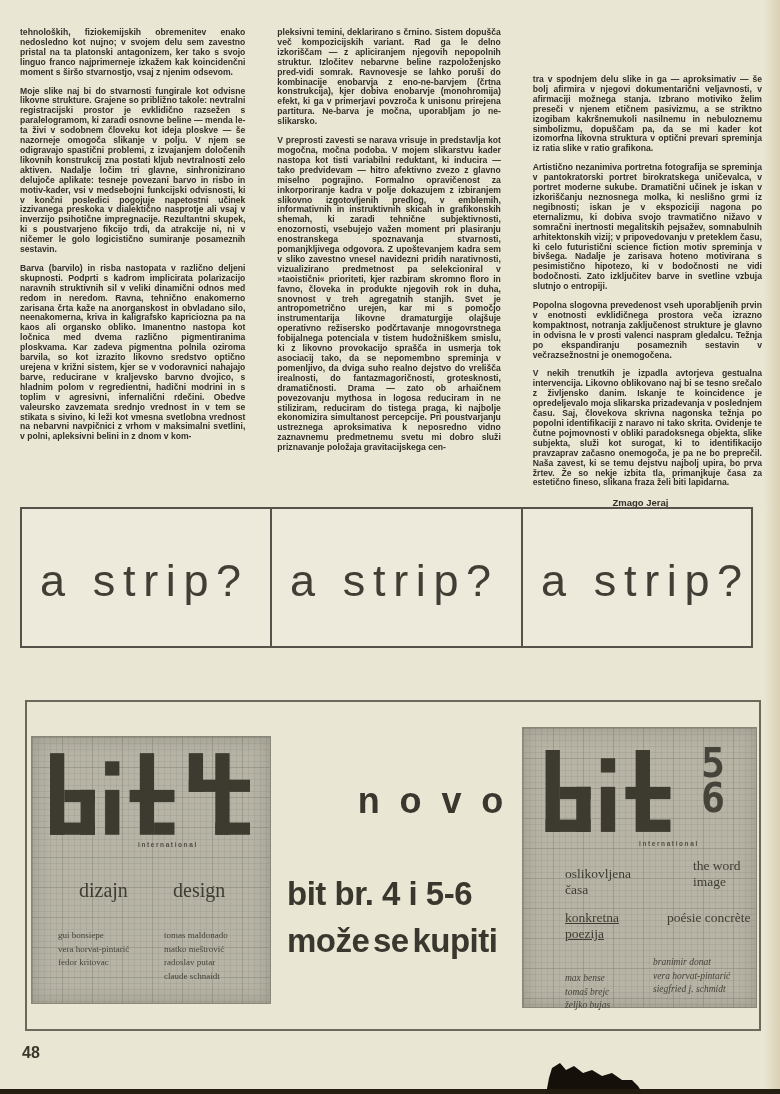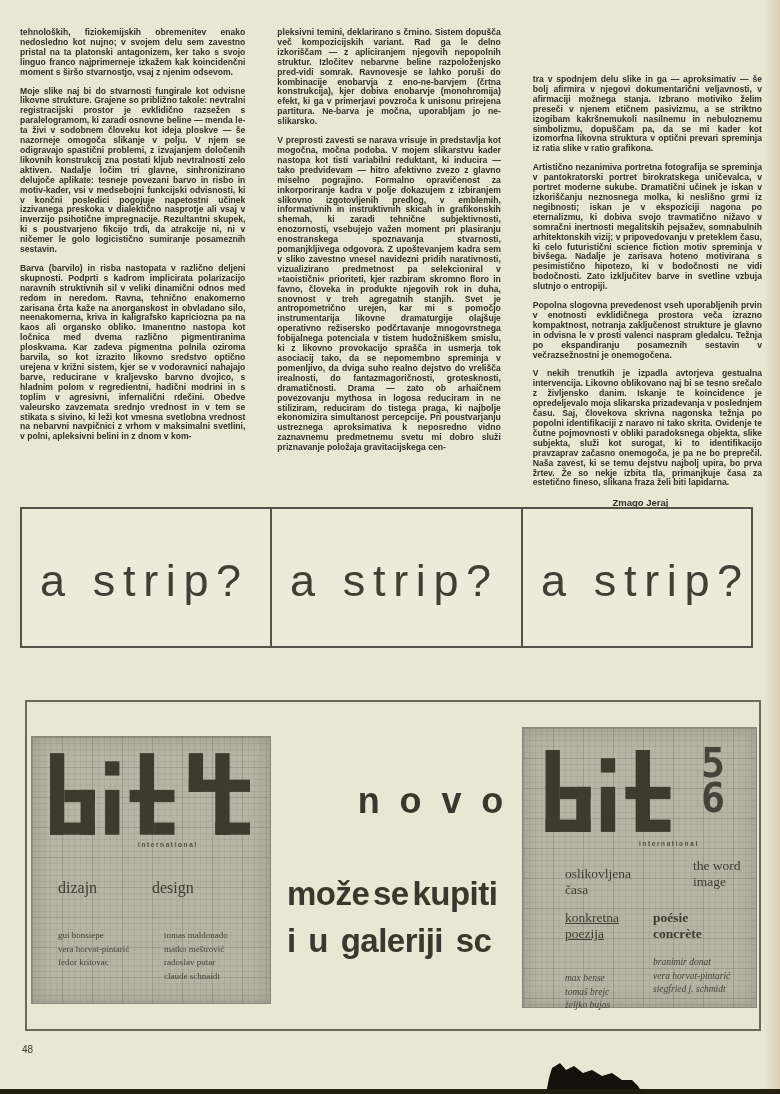"dizajn" .cover-heading { font-size: 16px -> 20px; margin-left: none -> 21px }
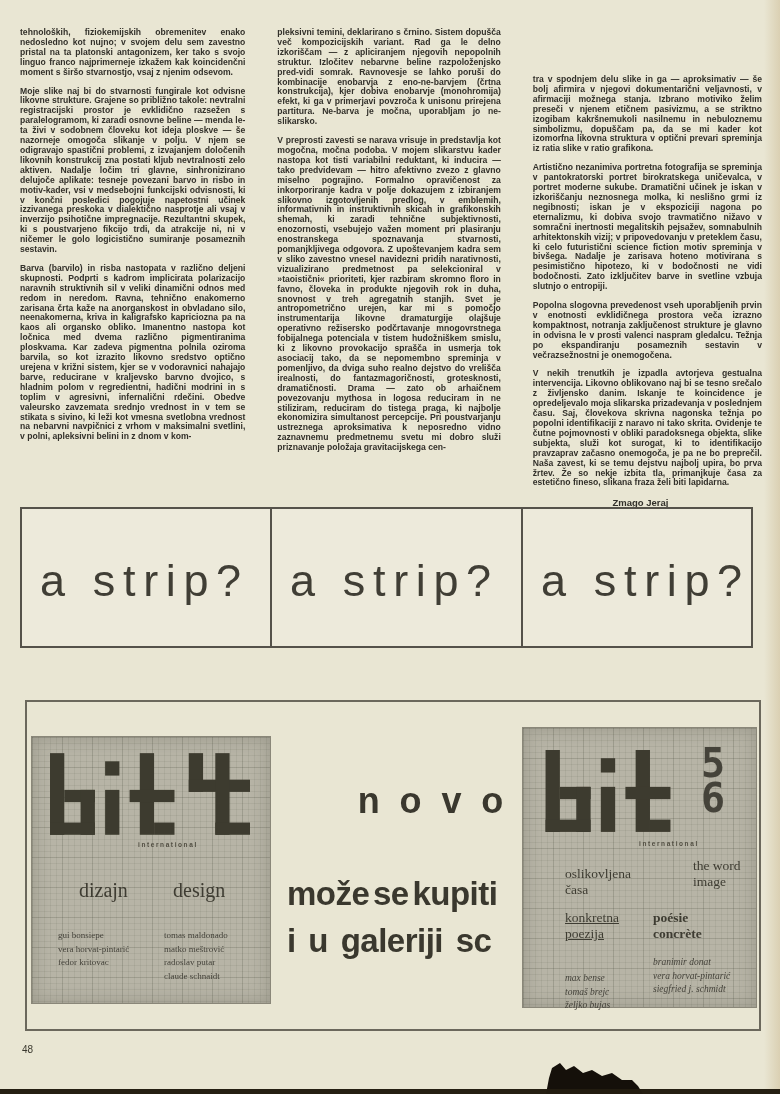"bit br. 4 i 5-6" div { html: none -> <div>bit br. 4 i 5-6</div> }
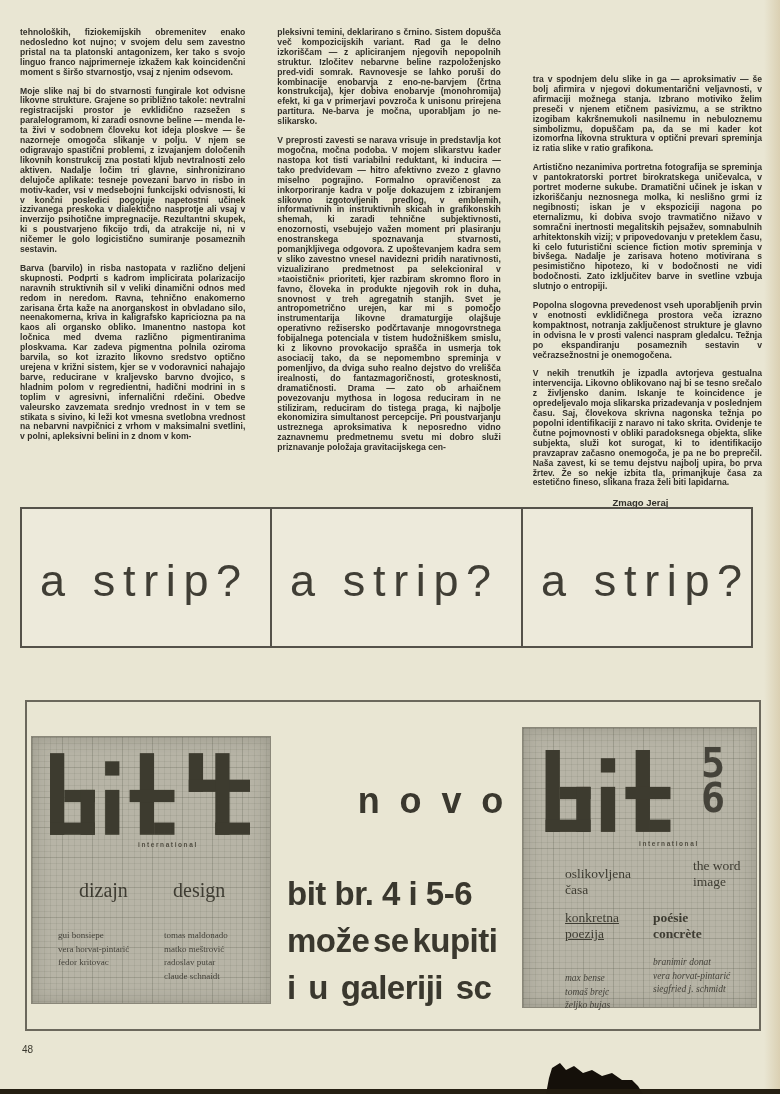"poésie concrète" div.topic { font-weight: bold -> none; left: 130px -> 144px }
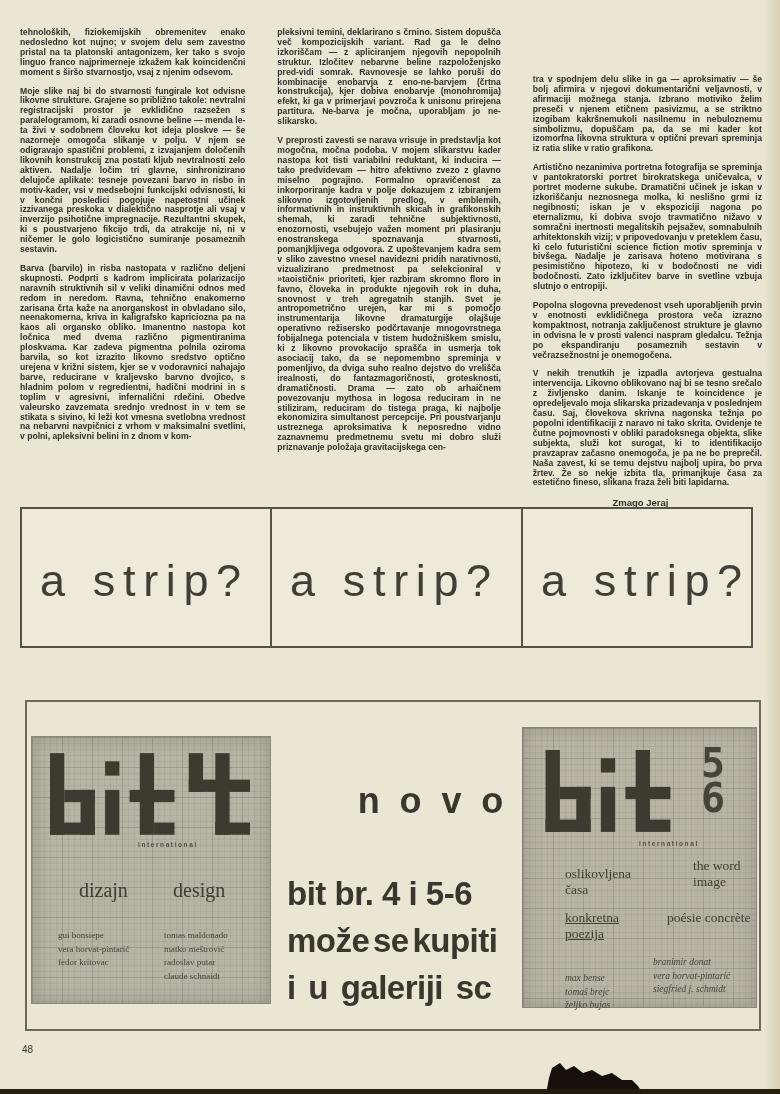"i u galeriji sc" div.ad-line-wide { html: <div>i u galeriji sc</div> -> none }
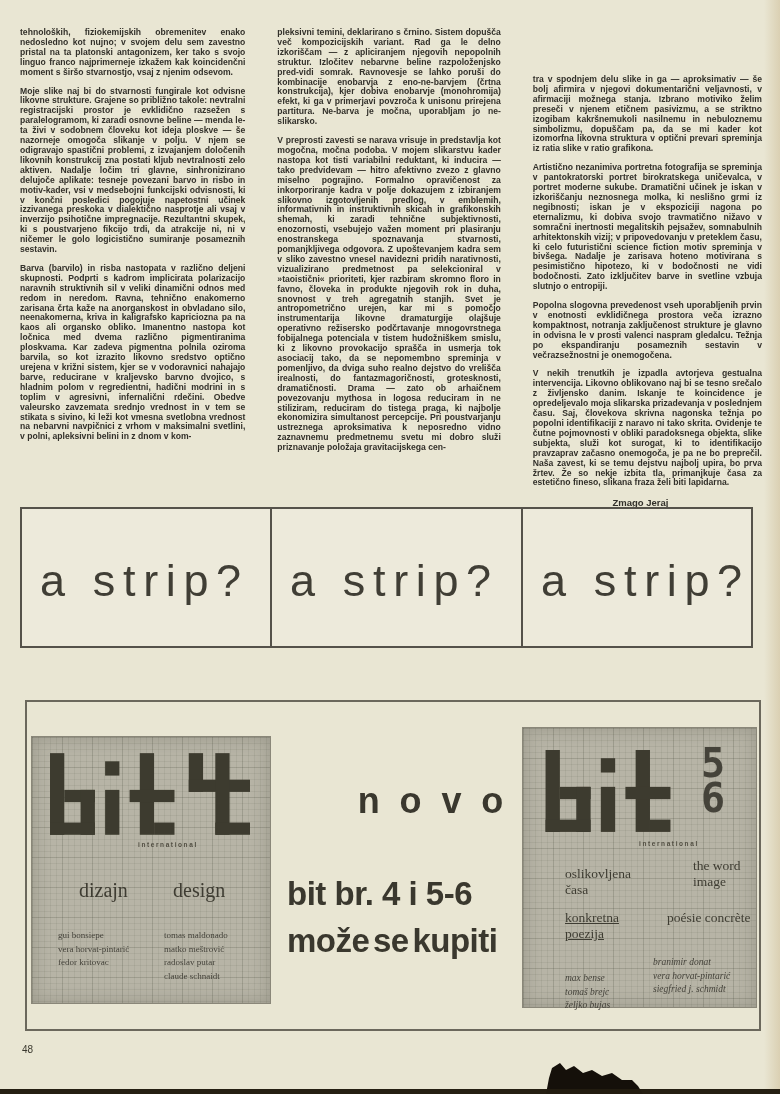"48" .page-number { font-size: 10px -> 16px; font-weight: 400 -> 700 }
